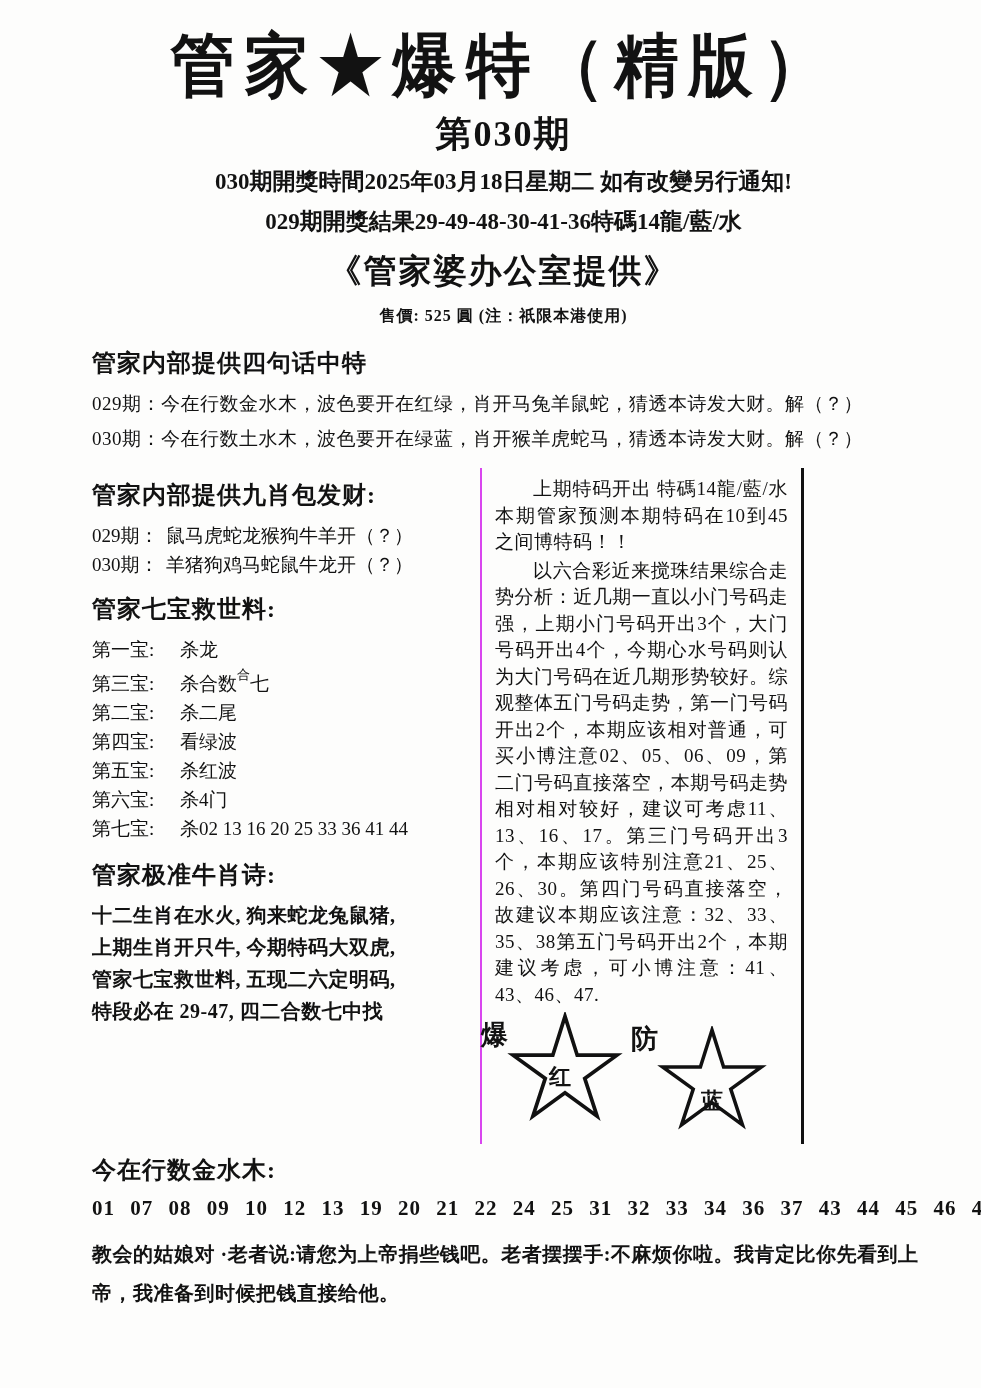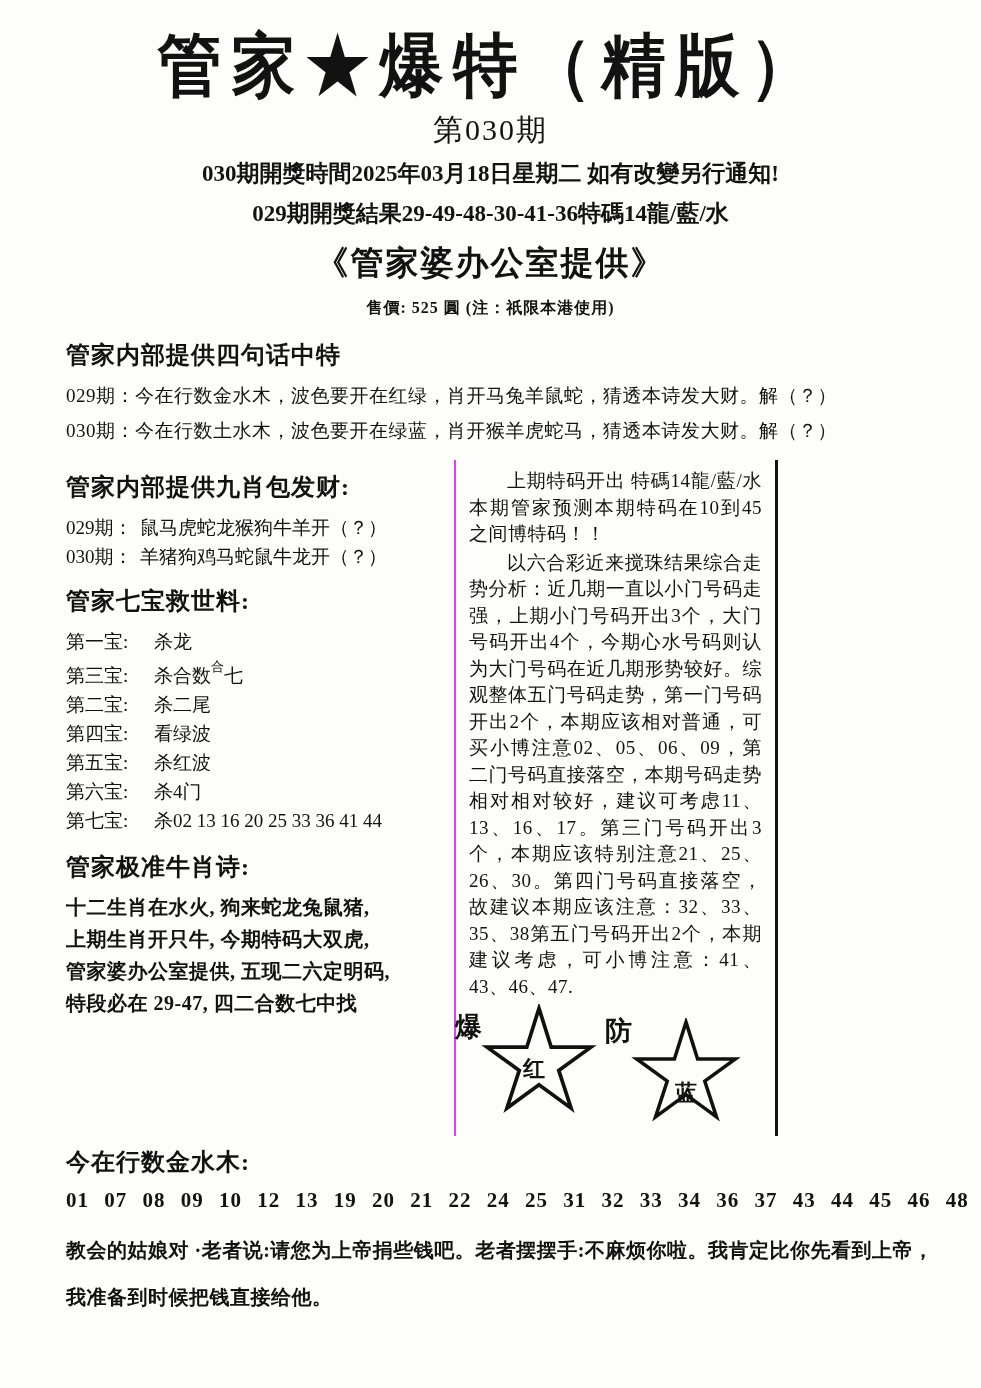"管家★爆特（精版）" .page { padding-left: none -> 26px }
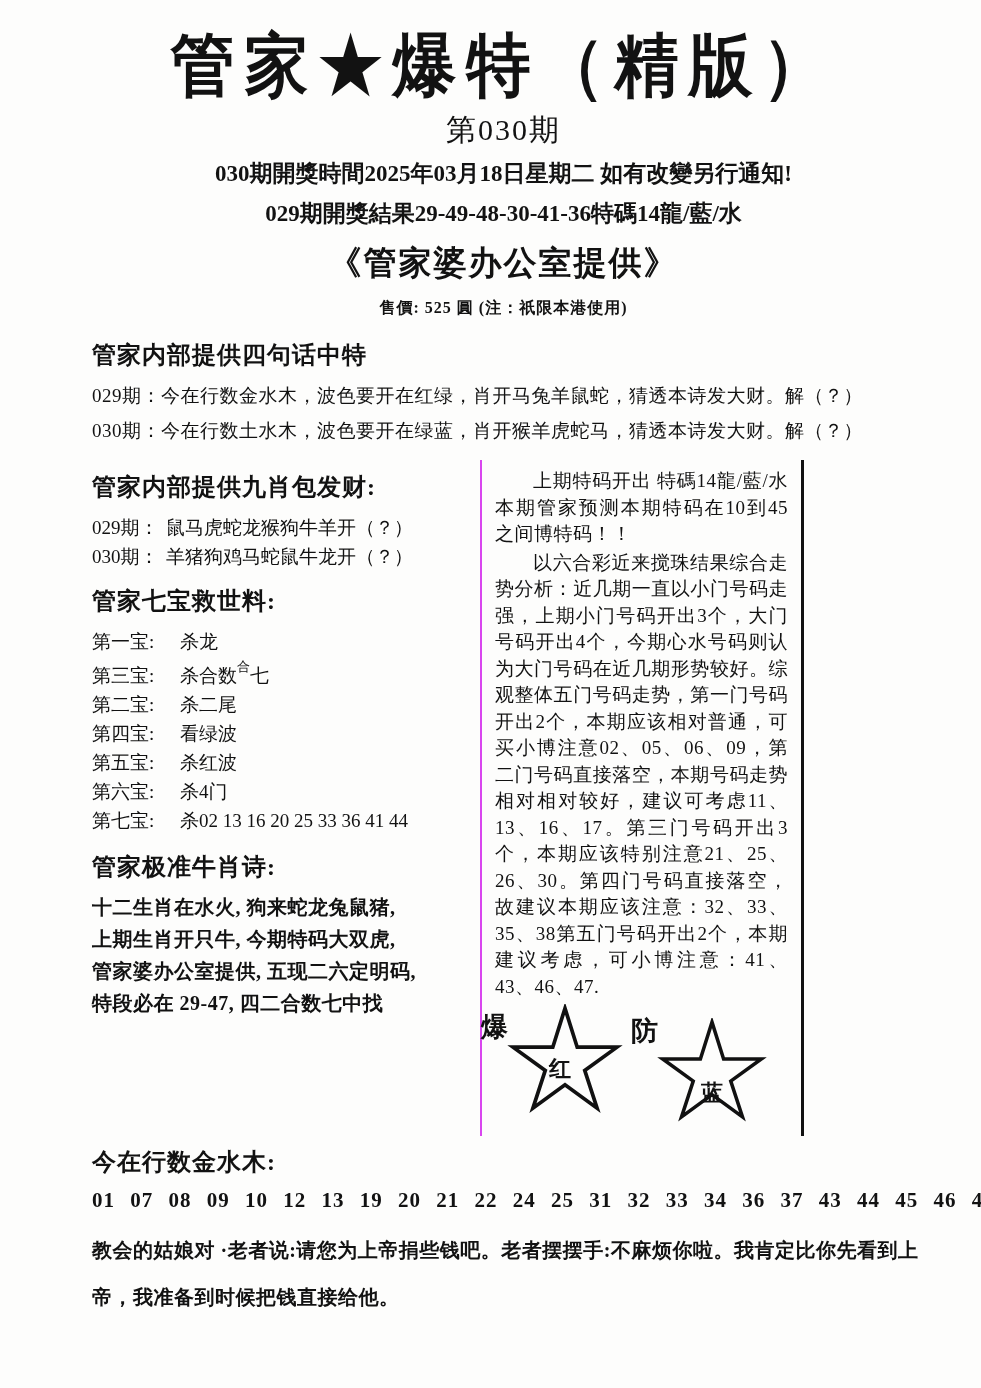"第030期" .issue { font-size: 30px -> 36px; font-weight: normal -> bold }
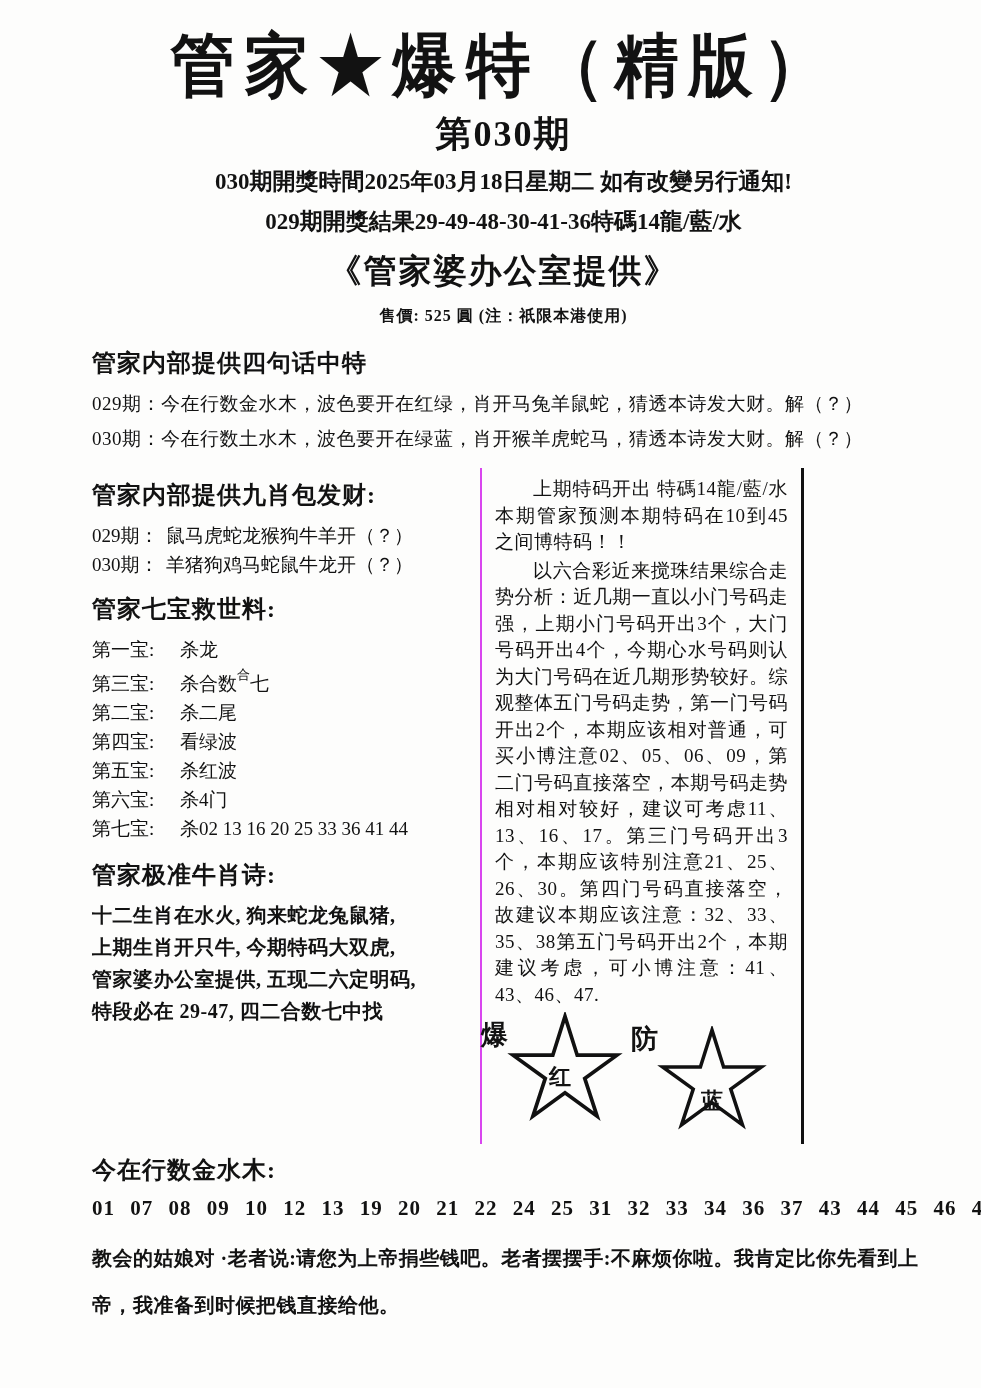"管家婆办公室提供, 五现二六定明码," div.line { text: 婆办公室提供 -> 七宝救世料 }
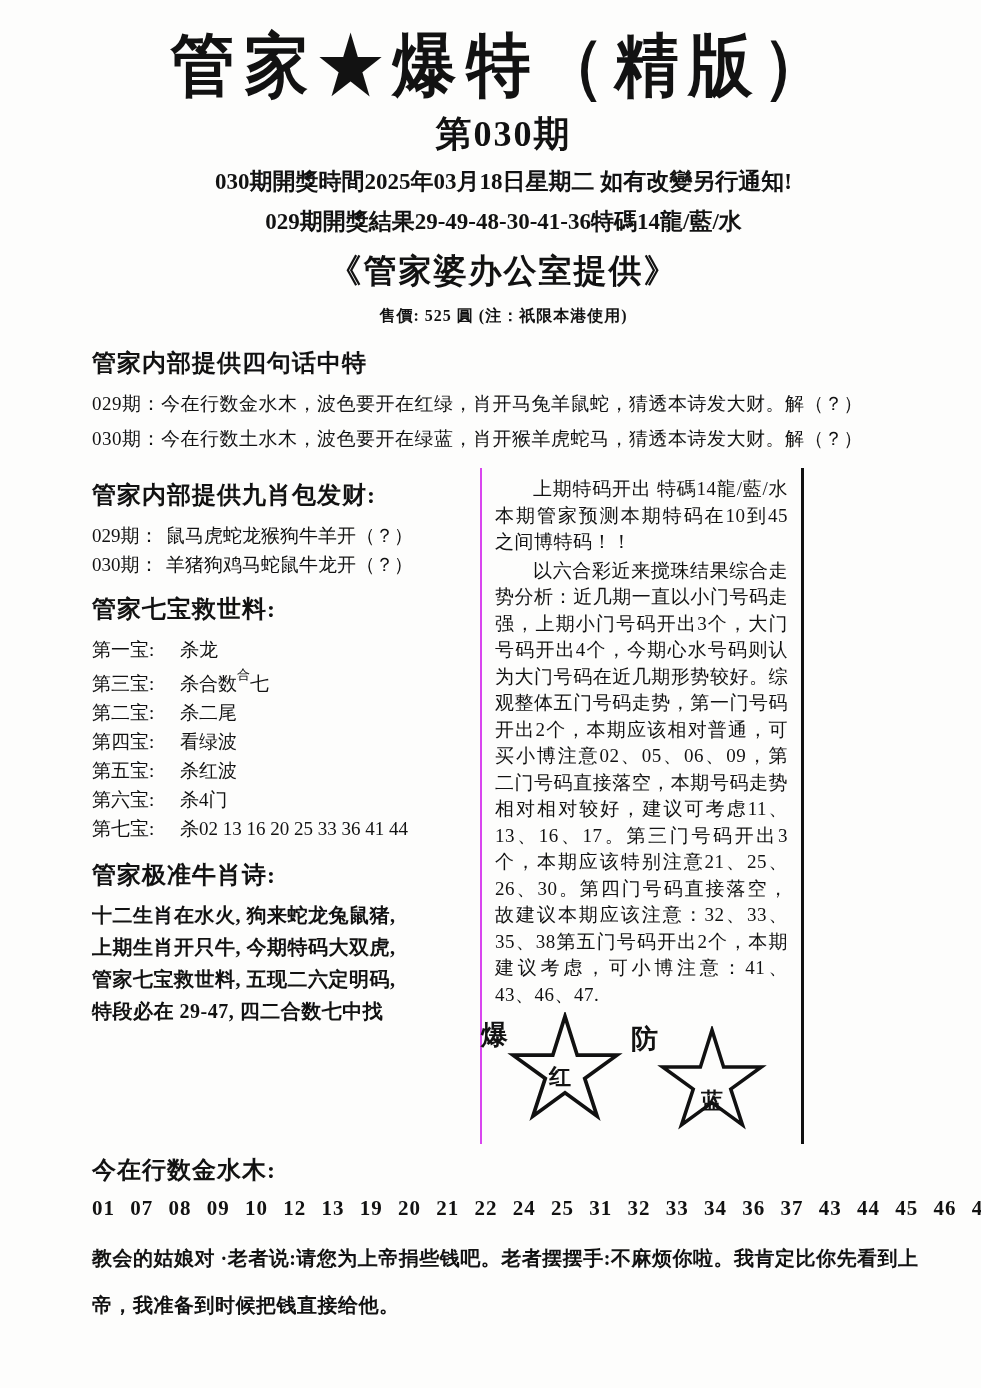"教会的姑娘对" .joke { line-height: 47px -> 39px }
